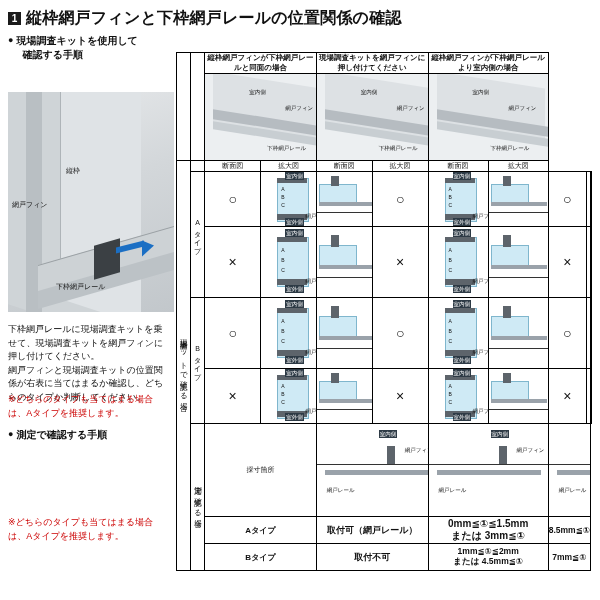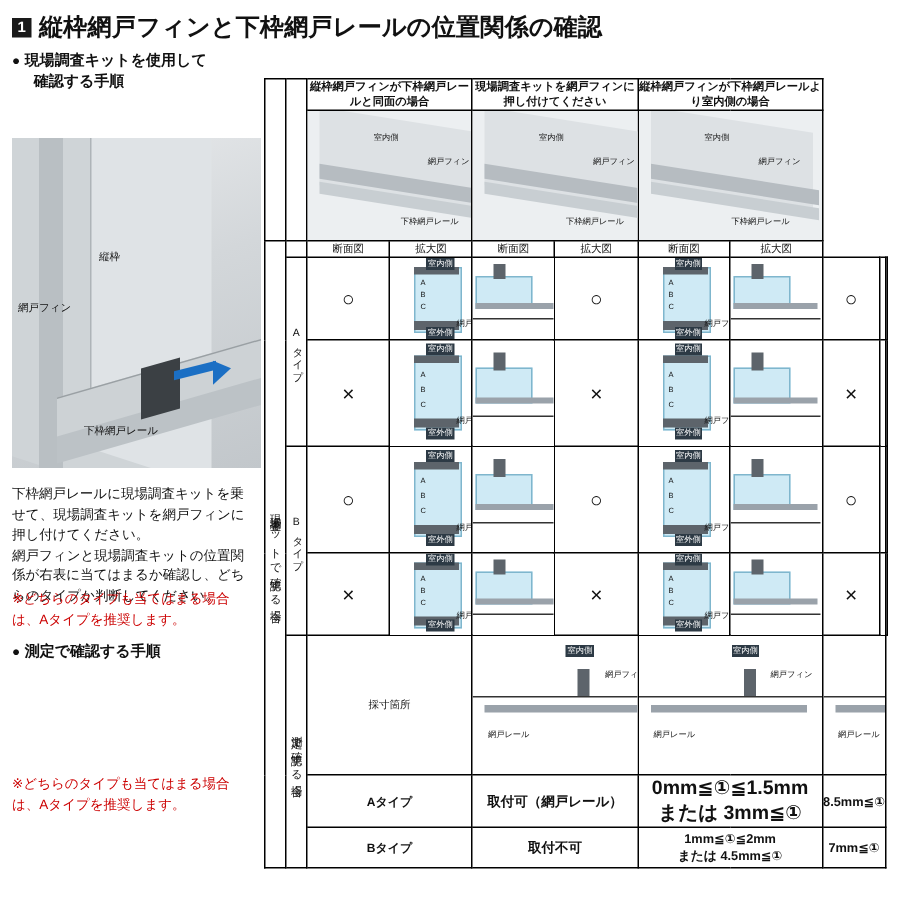"0mm≦①≦1.5mm" td.sub { font-size: 13px -> 10px }
